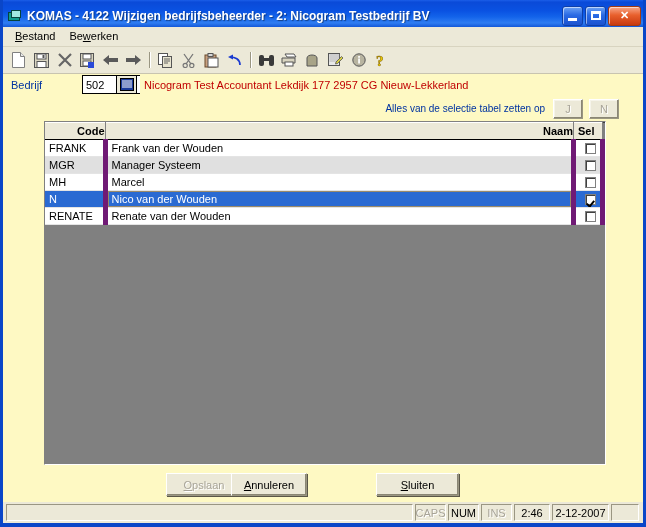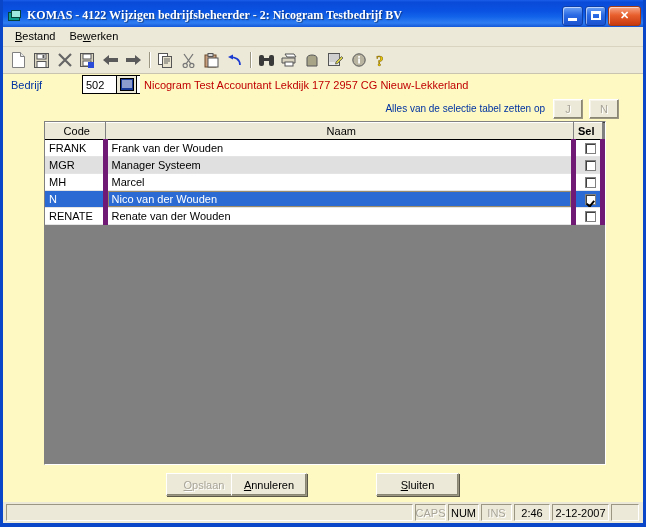"KOMAS - 4122 Wijzigen bedrijfsbeheerder" .titlebar { font-family: Liberation Serif, serif -> none }
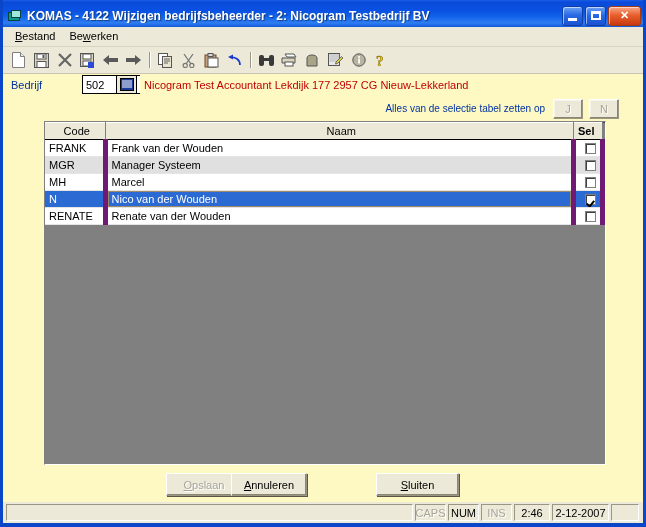"Code" table.grid th { font-weight: normal -> bold; text-align: center -> right }
